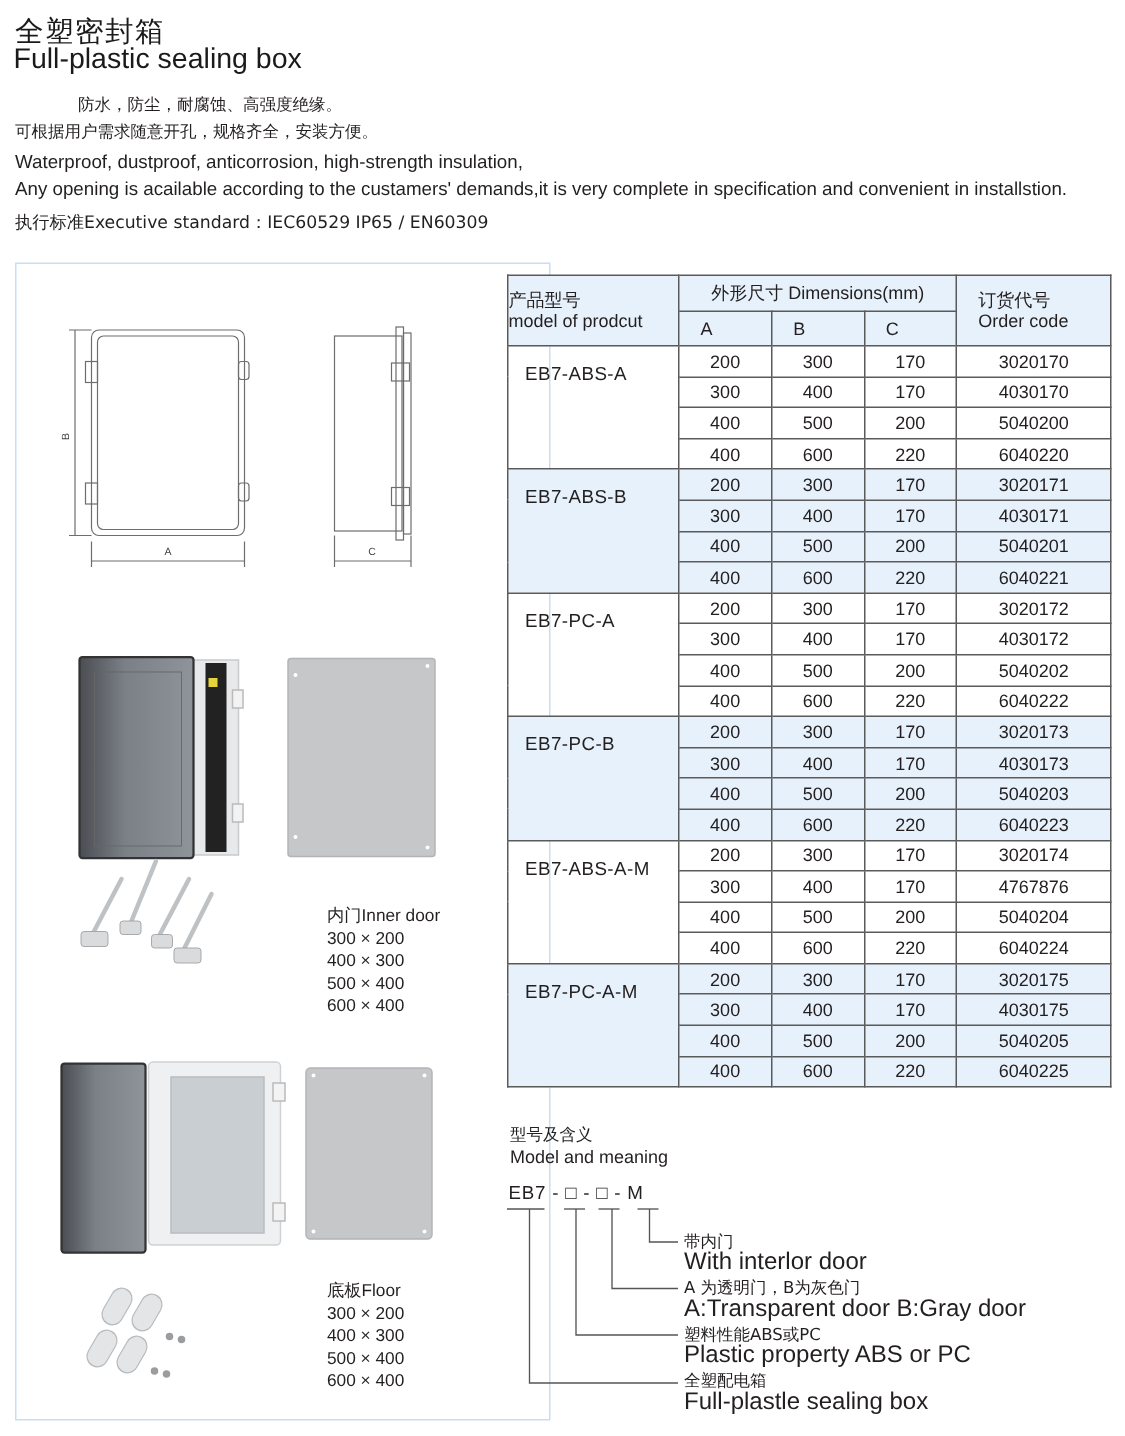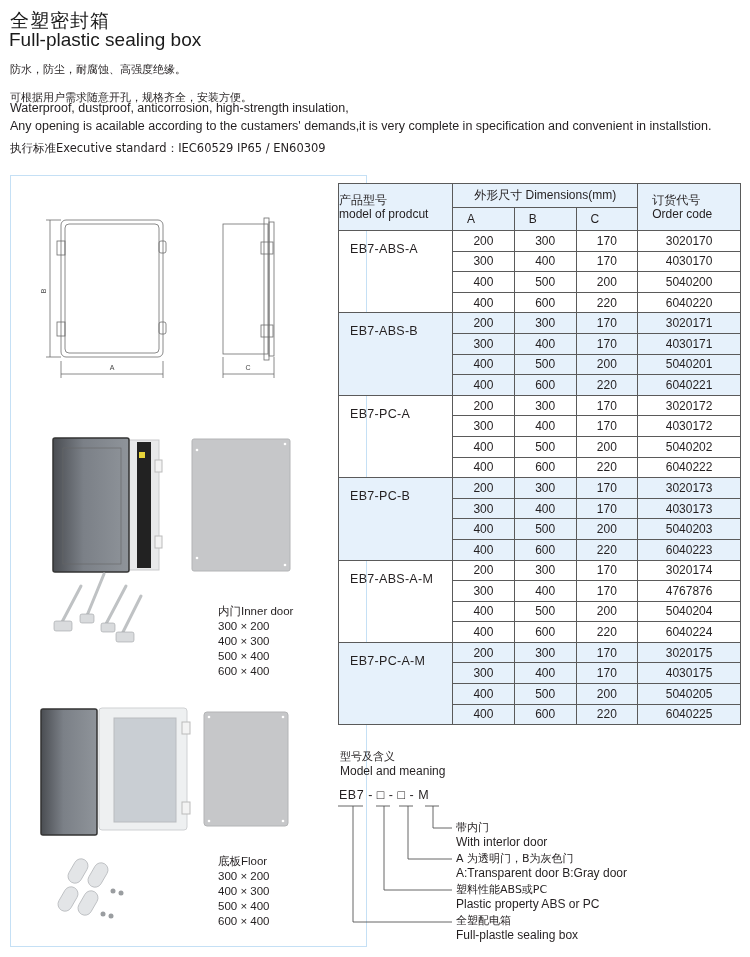"防水，防尘，耐腐蚀、高强度绝缘。" div.intro { margin-left: none -> 42px }
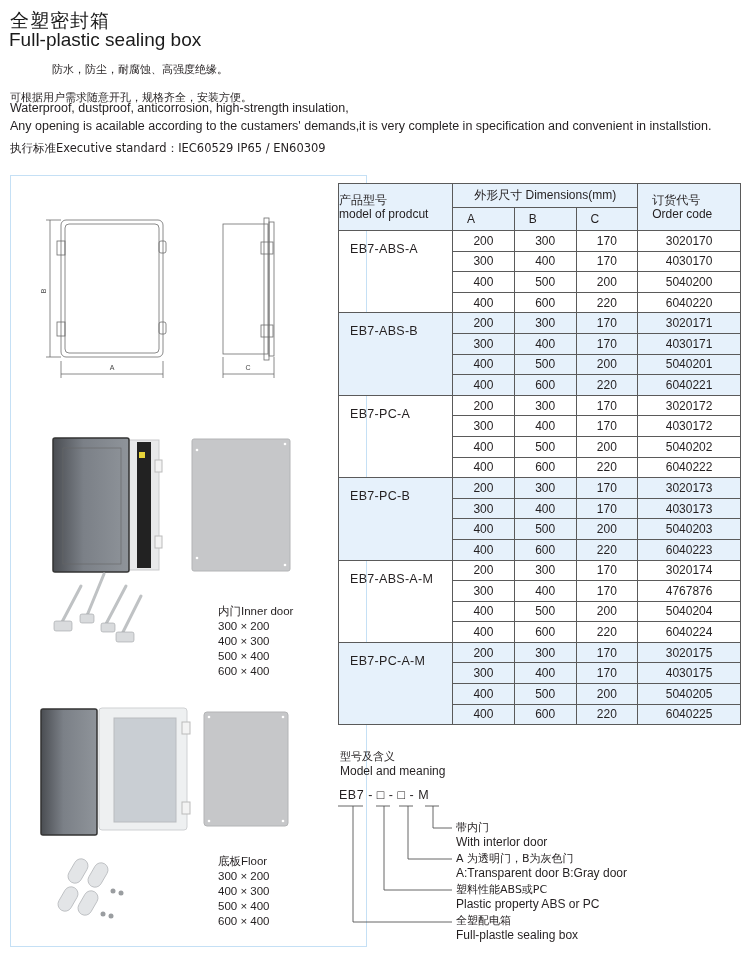"可根据用户需求随意开孔，规格齐全，安装方便。" div.intro { top: 90px -> 80px }
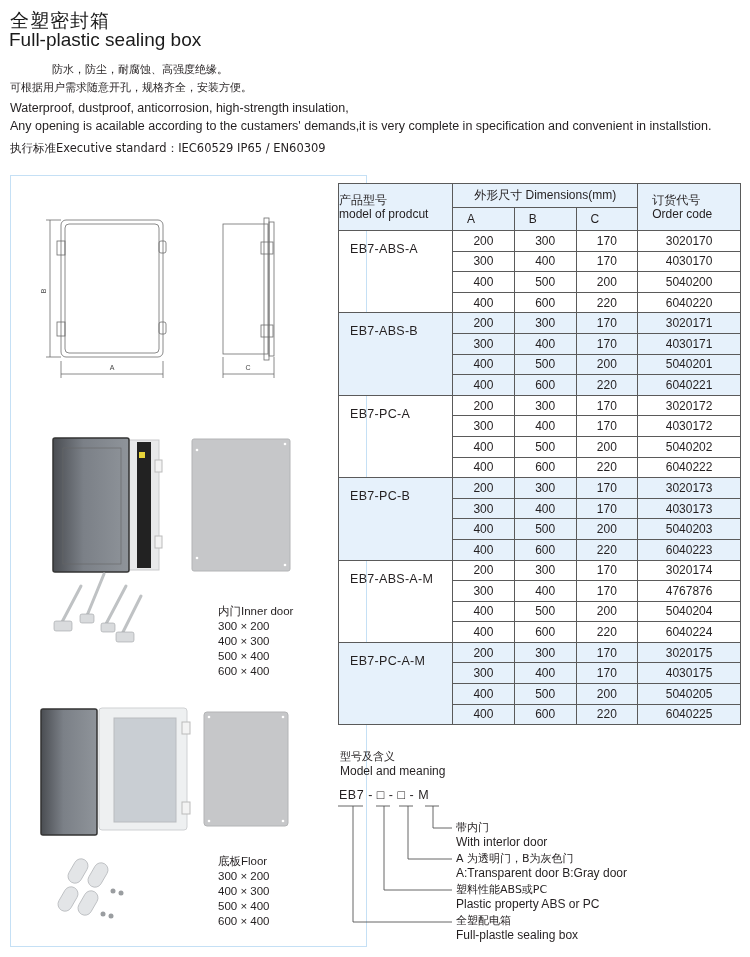"With interlor door" .mm-item .en { font-size: 12px -> 16px }
